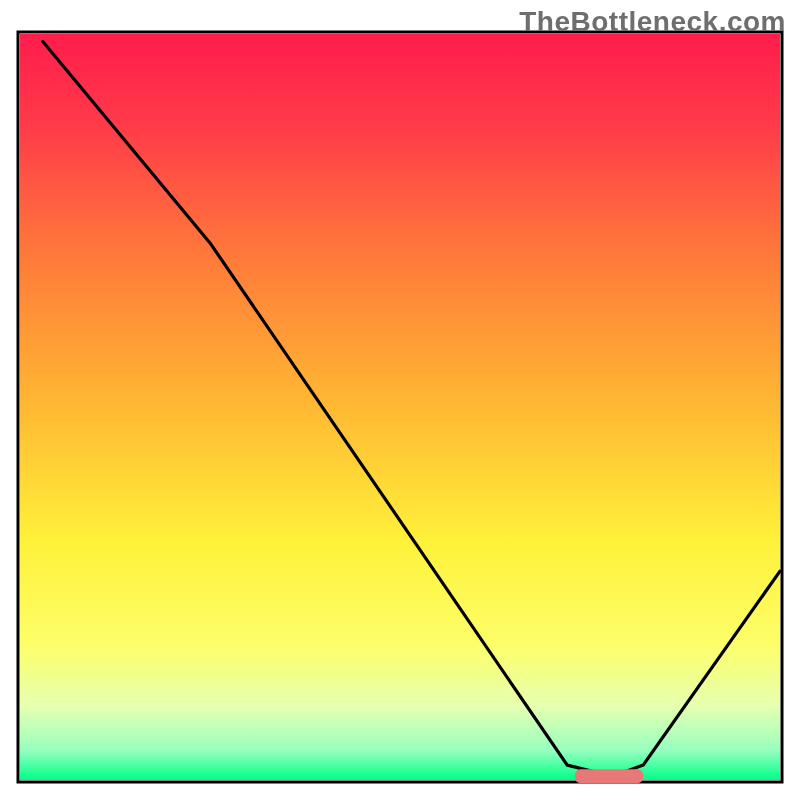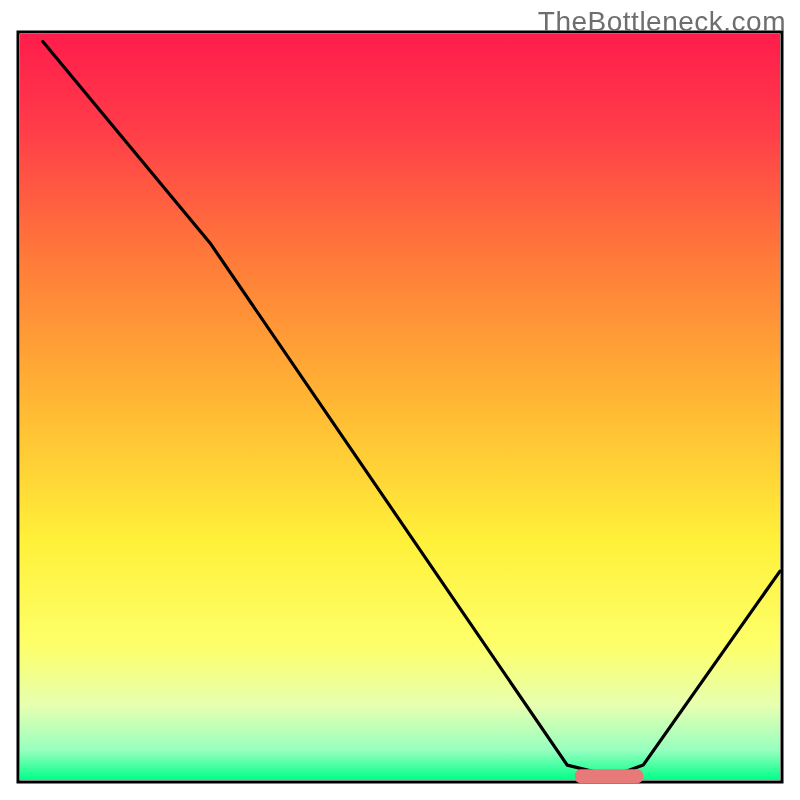"TheBottleneck.com" .watermark { font-weight: 400 -> 700 }
